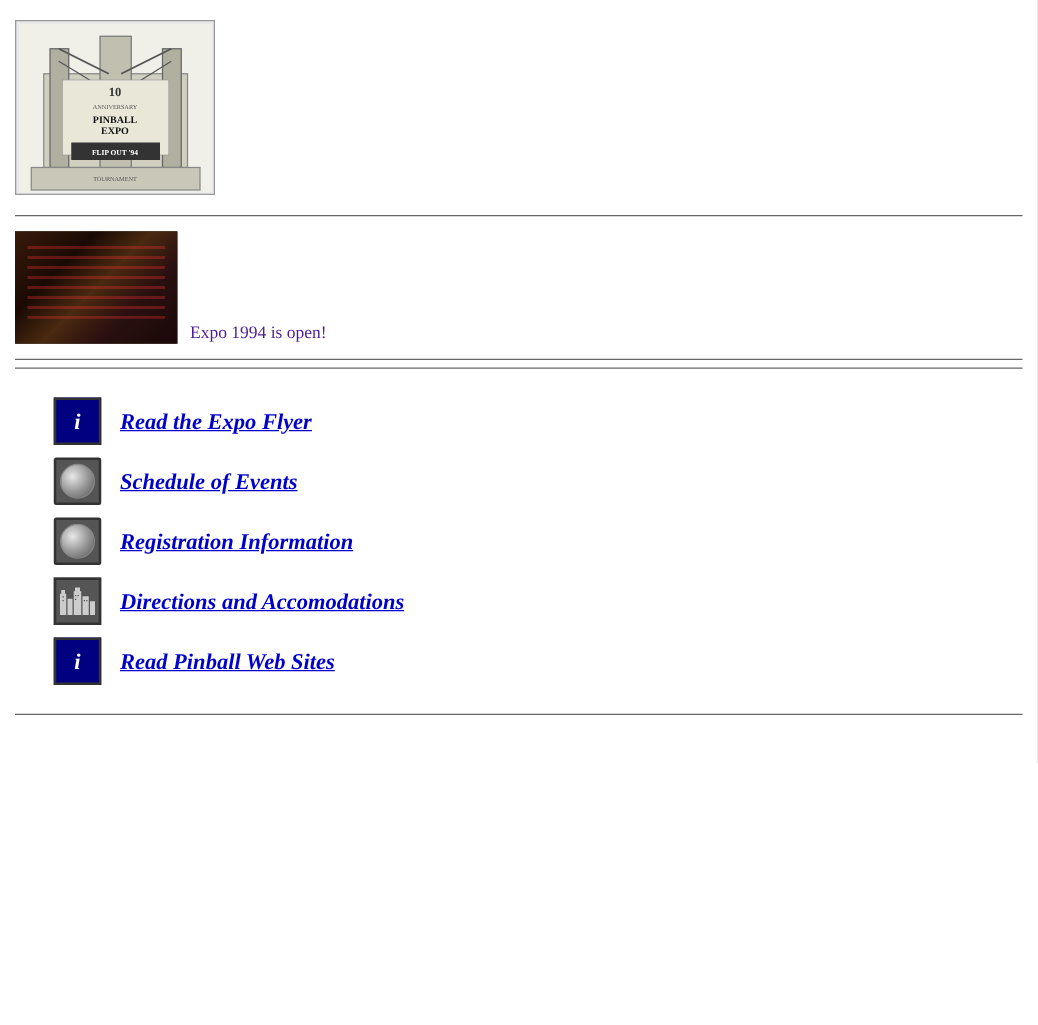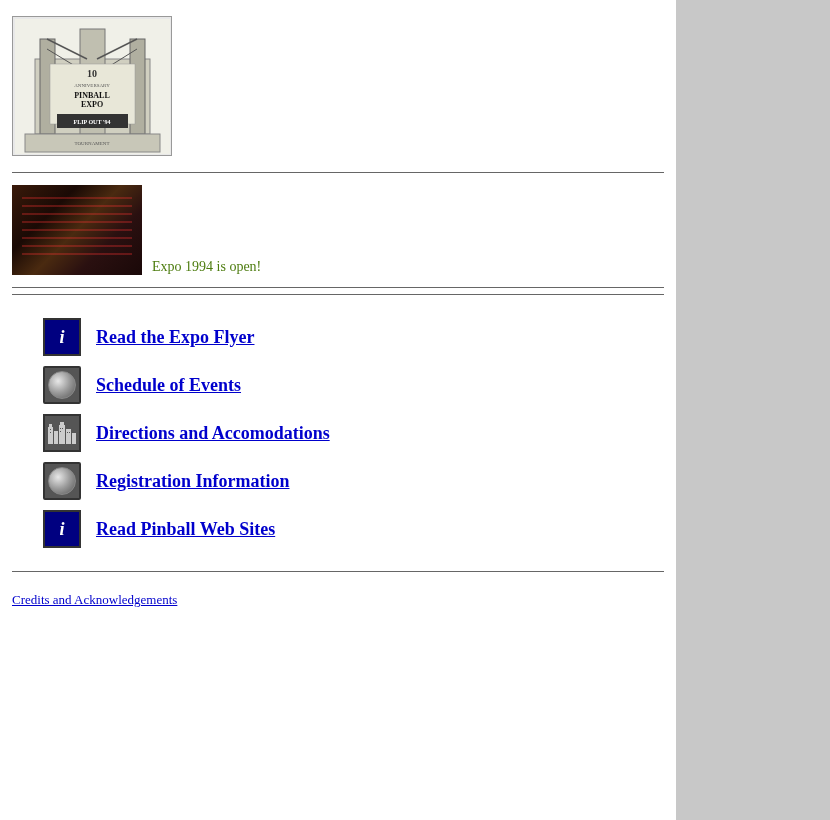"10" .page-wrapper { width: 676px -> 830px }
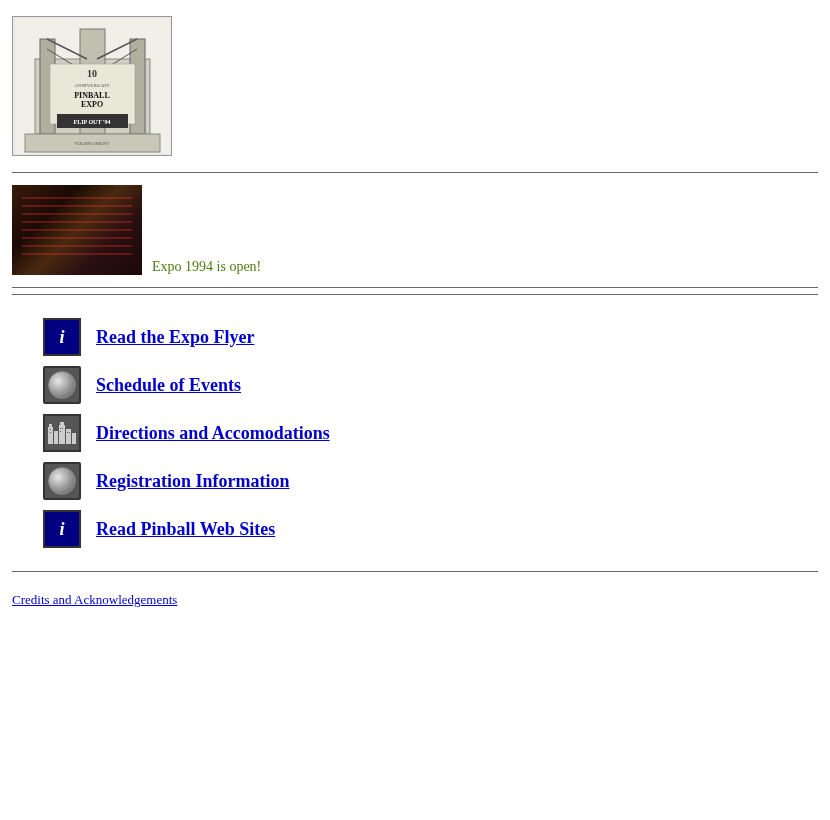"Expo 1994 is open!" .expo-open-text { color: #4d7c0f -> #4c1d95 }
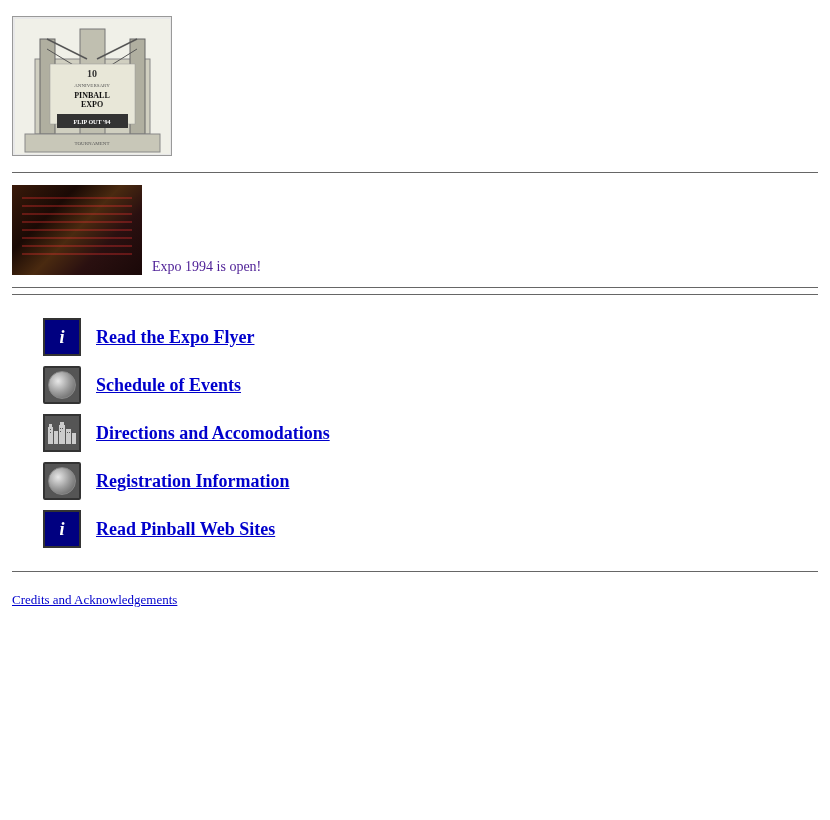"Read the Expo Flyer" .nav-link { font-style: none -> italic }
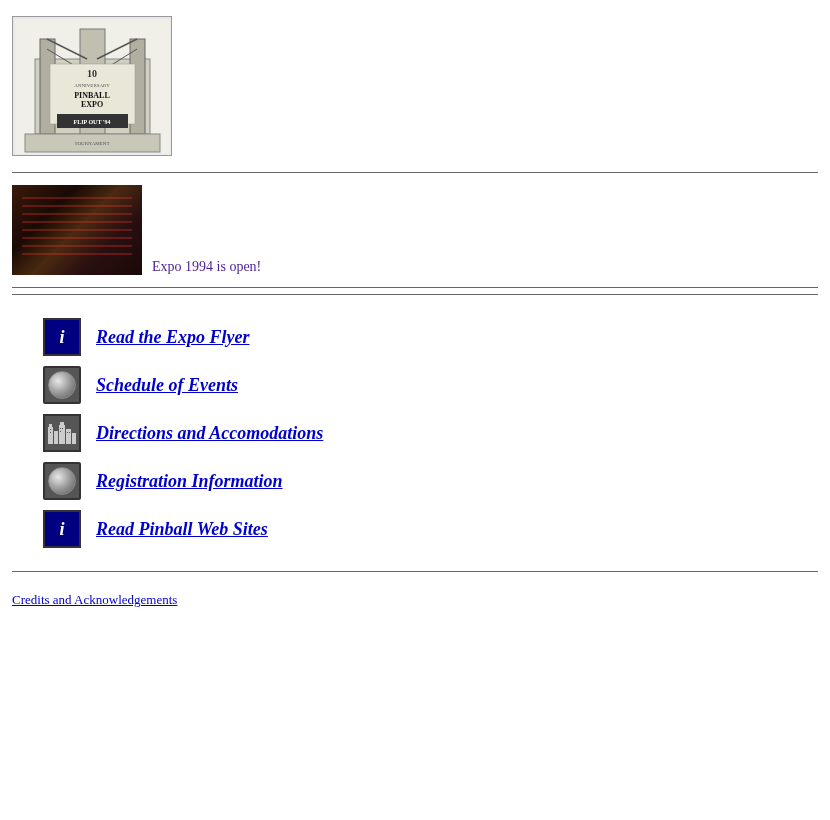"Directions and Accomodations" div.nav-item { order: before "Registration Information" -> after "Registration Information" }
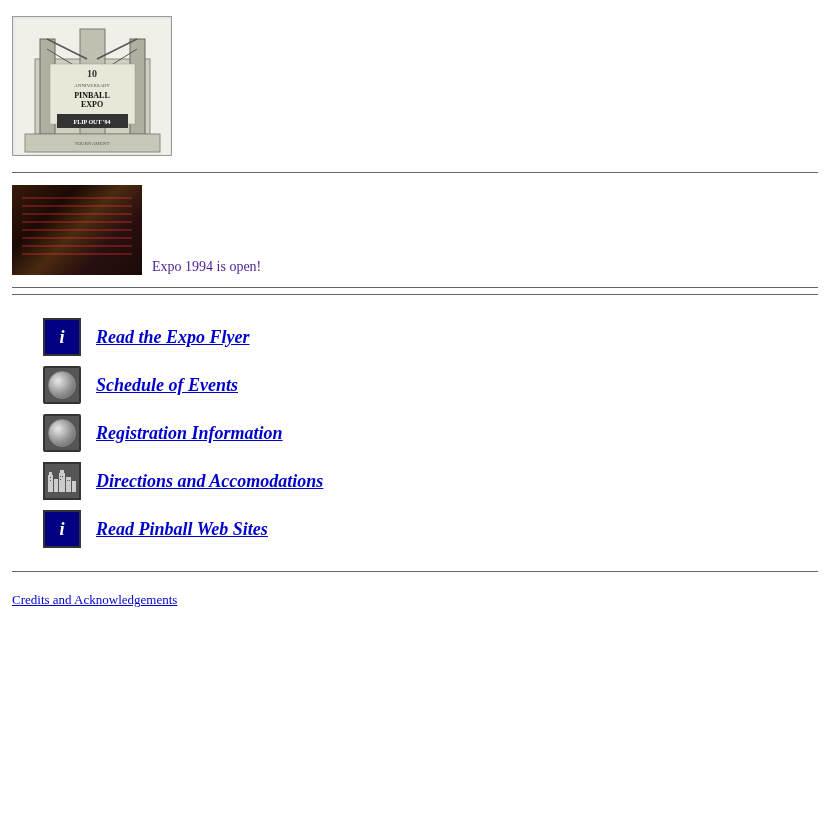"Credits and Acknowledgements" a.footer-link { html: <a>Credits and Acknowledgements</a> -> none }
